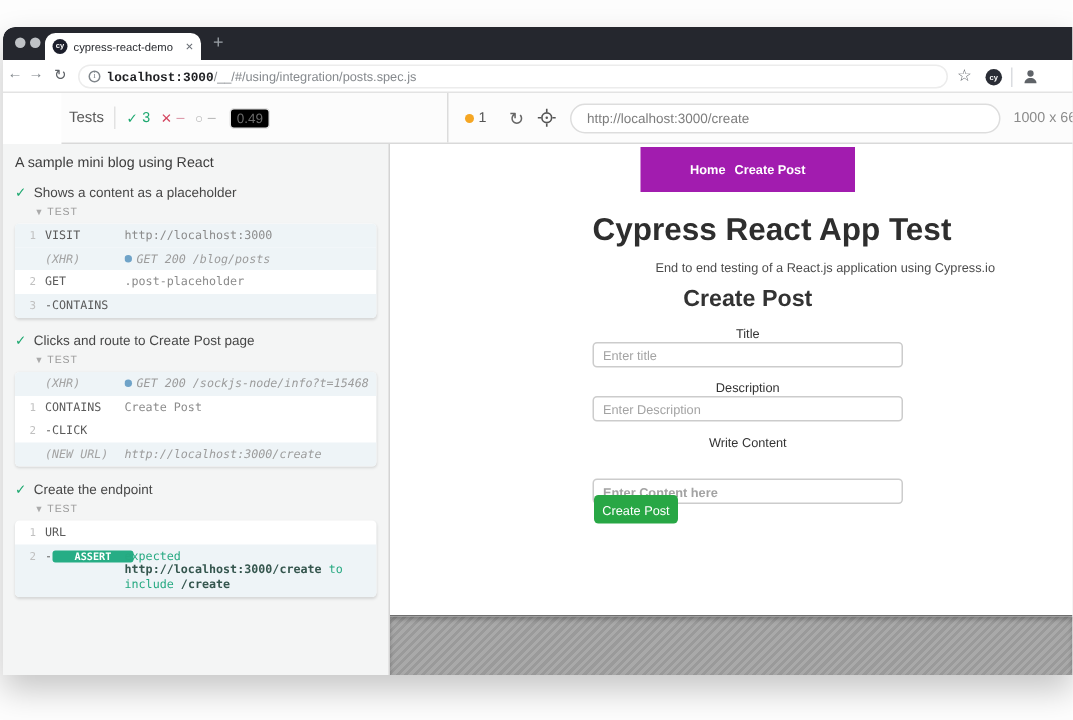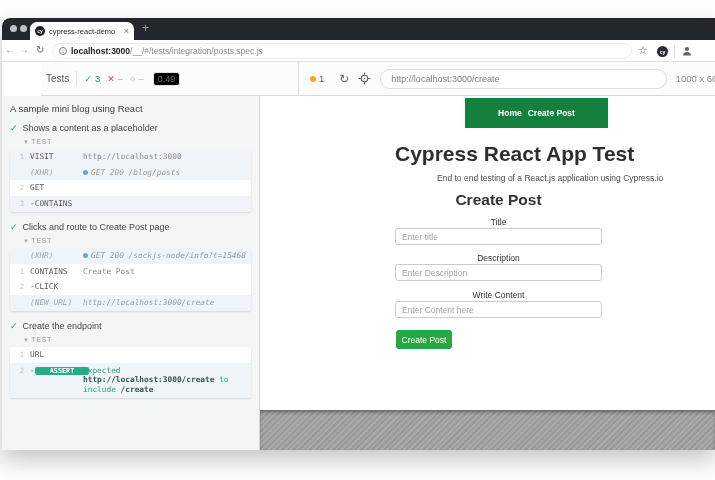"localhost:3000" .url-host { font-family: none -> Liberation Mono, monospace }
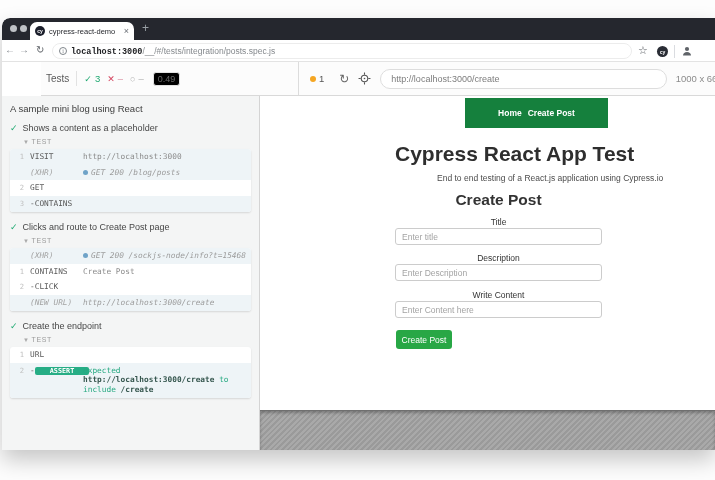"/__/#/tests/integration/posts.spec.js" span.url-path { text: /tests/integration/posts.spec.js -> /using/integration/posts.spec.js }
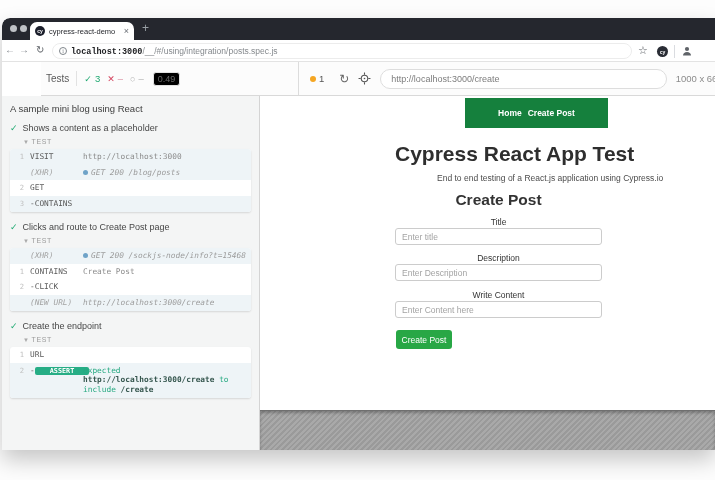"Home" .app-navbar { background: #15803d -> #a21caf; margin-left: 38px -> none }
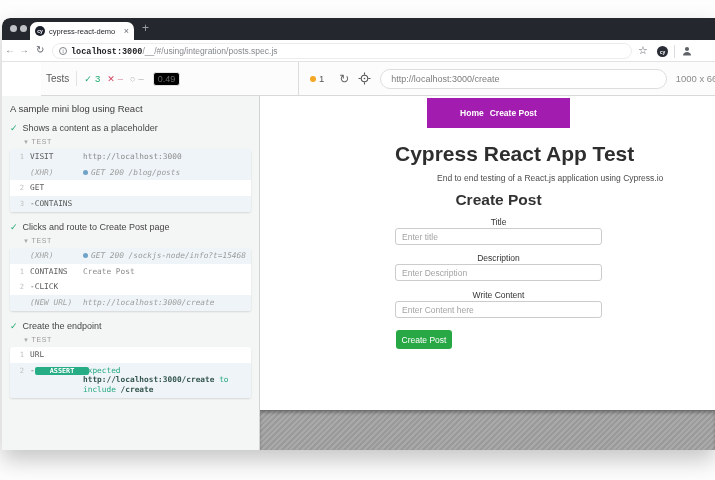".post-placeholder" span.c-msg { html: none -> <span>.post-placeholder</span> }
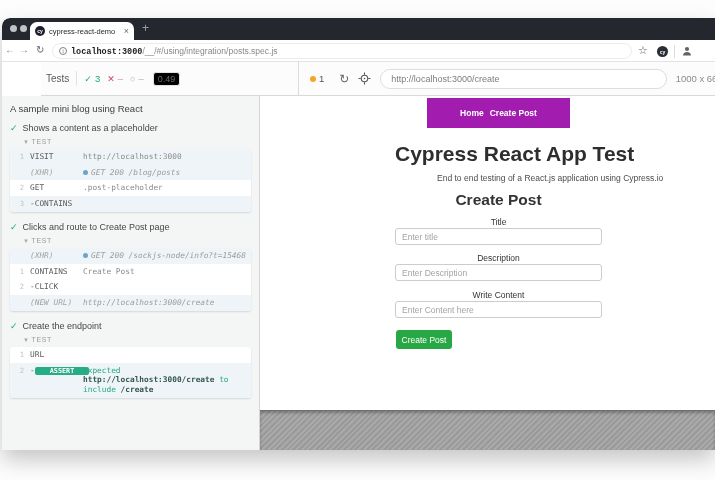"Enter Content here" input.f-input { font-weight: none -> bold; top: 205px -> 223px }
